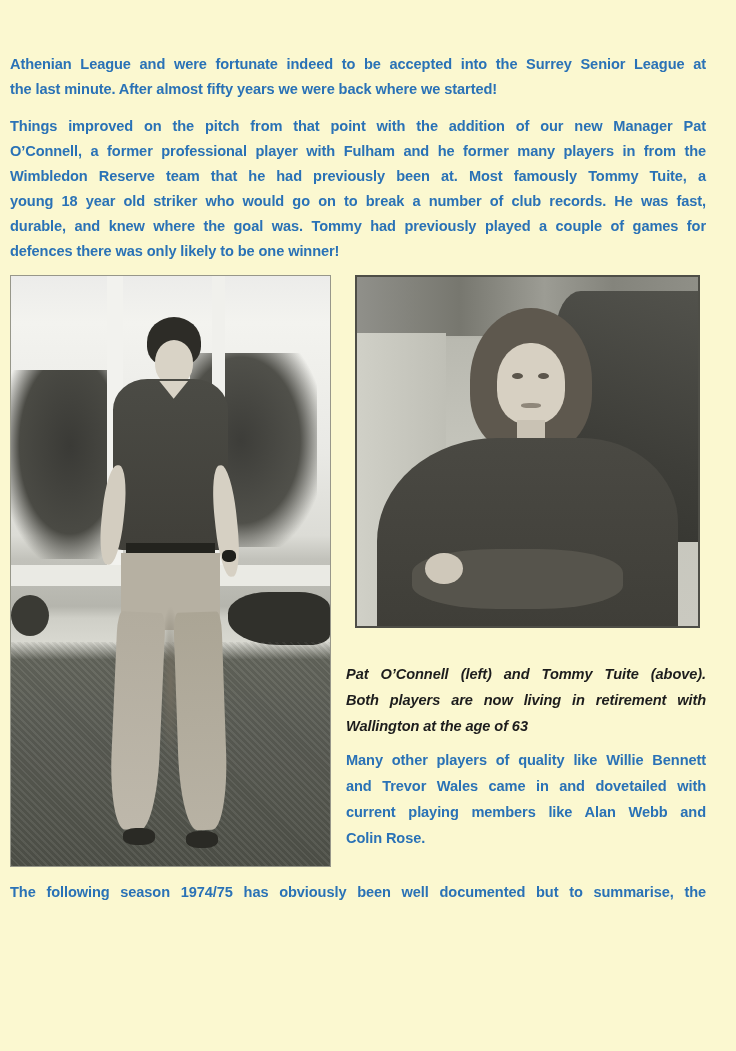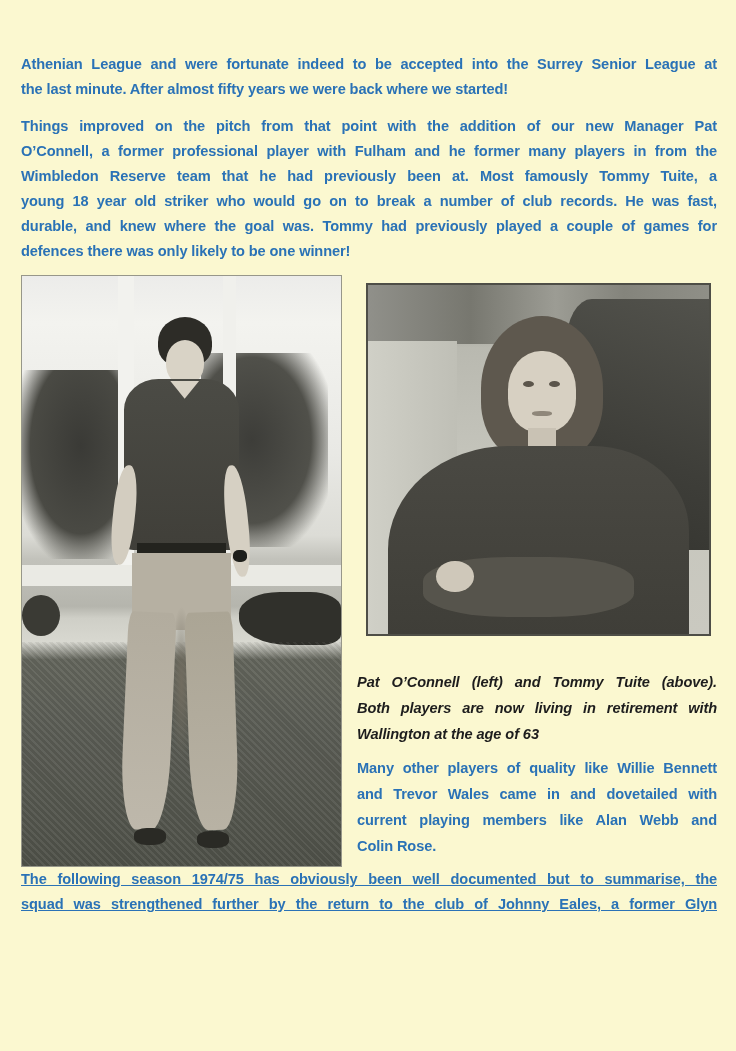"Athenian League and were fortunate" .content { left: 21px -> 10px }
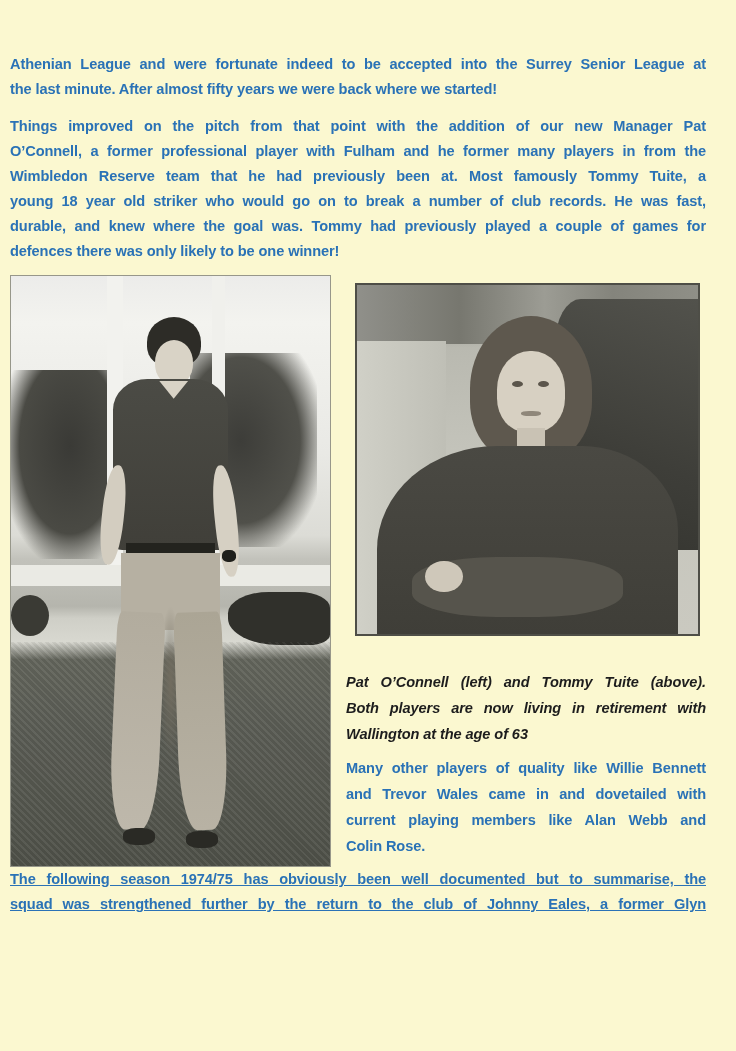"Pat O’Connell (left) and Tommy" .figure-row { align-items: center -> flex-start }
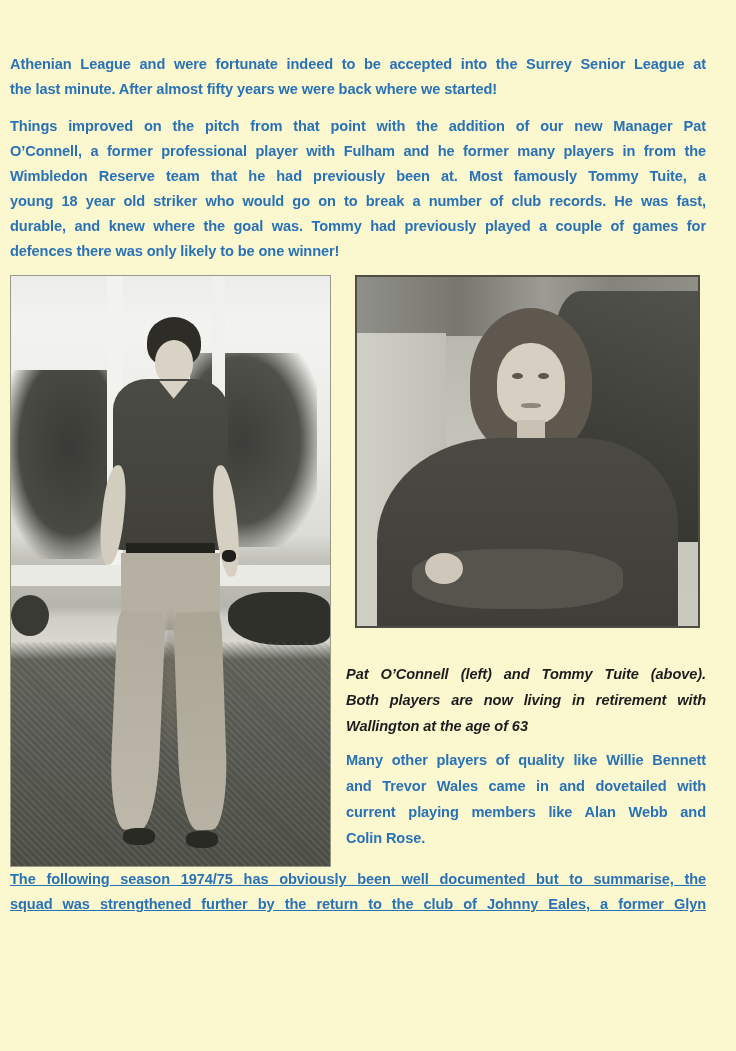"The following season 1974/75 has" .p4 { margin-top: none -> 13px; text-decoration: underline -> none }
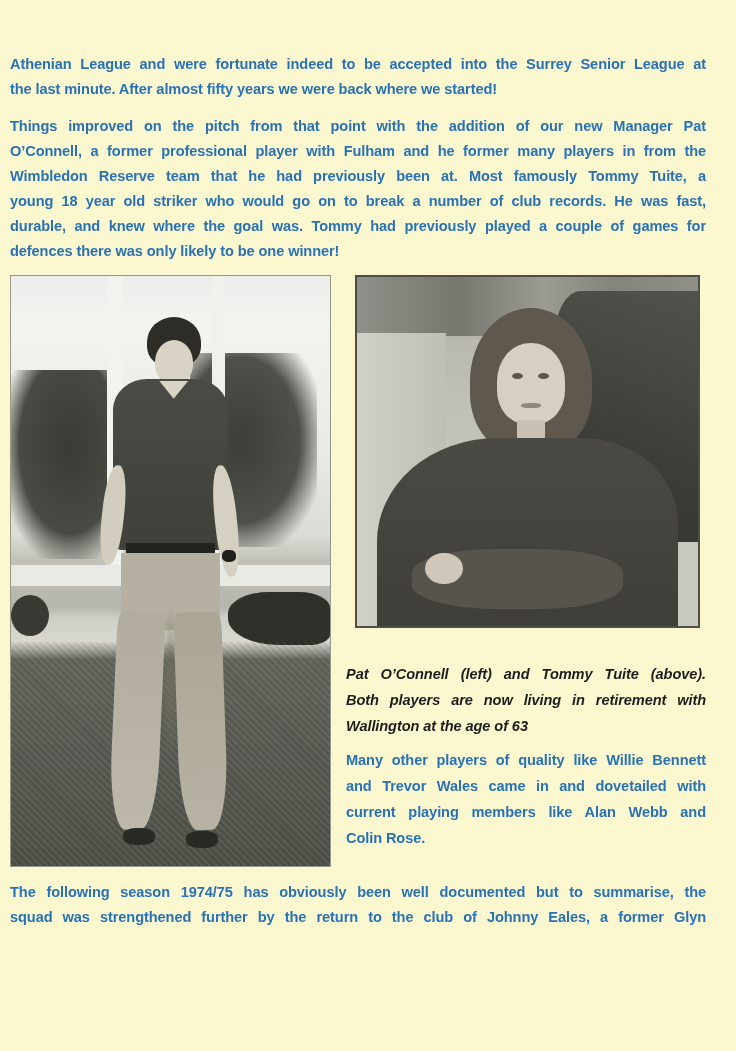"squad was strengthened further by" div.line { html: <div>squad was strengthened further by the return to the club of Johnny Eales, a former Glyn</div> -> none }
